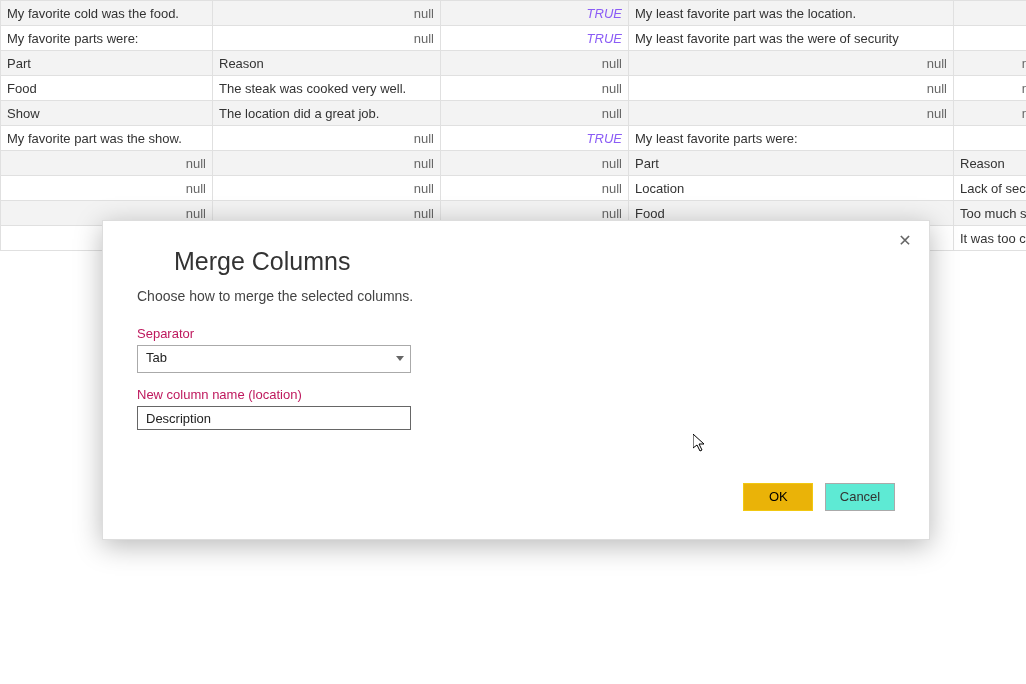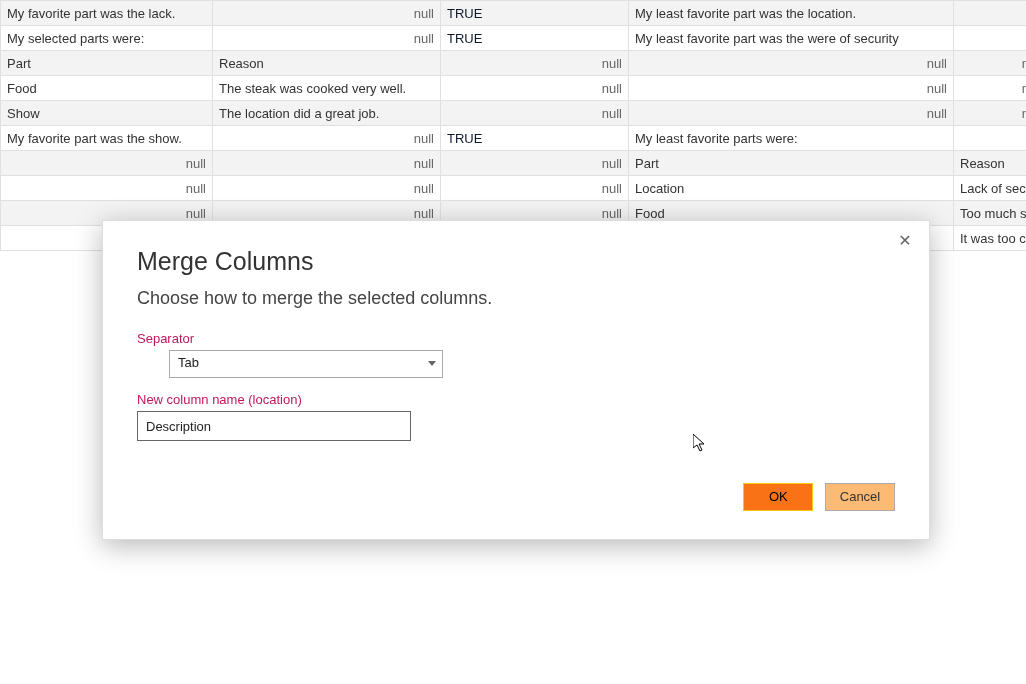"My favorite part was the lack." td { text: part was the lack -> cold was the food }
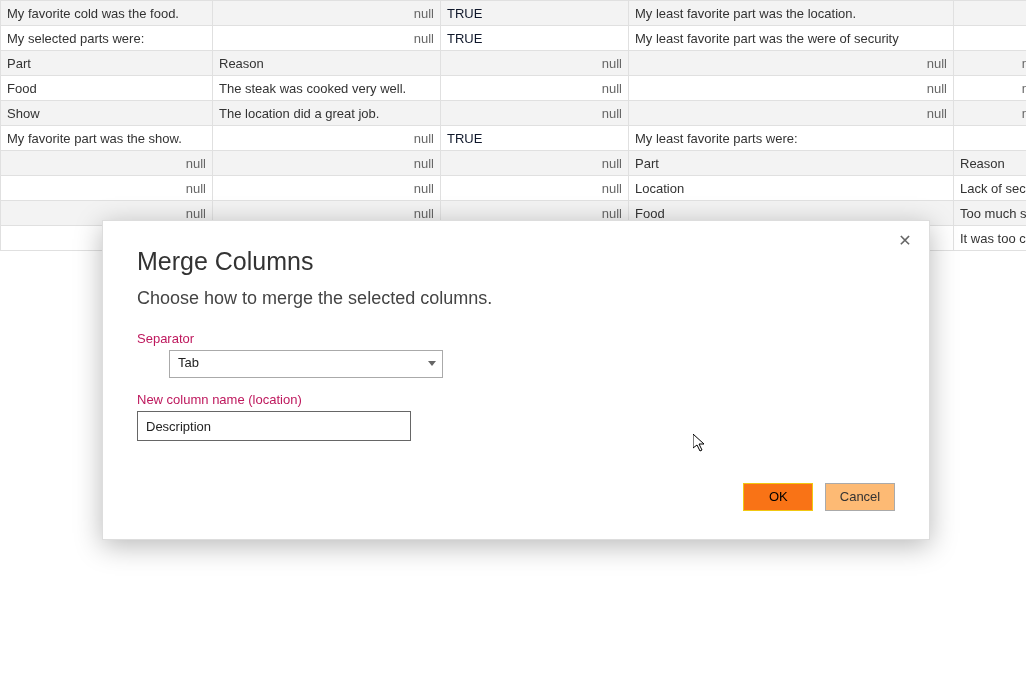"TRUE" .true { color: #0f172a -> #8b5cf6; font-style: none -> italic; text-align: none -> right }
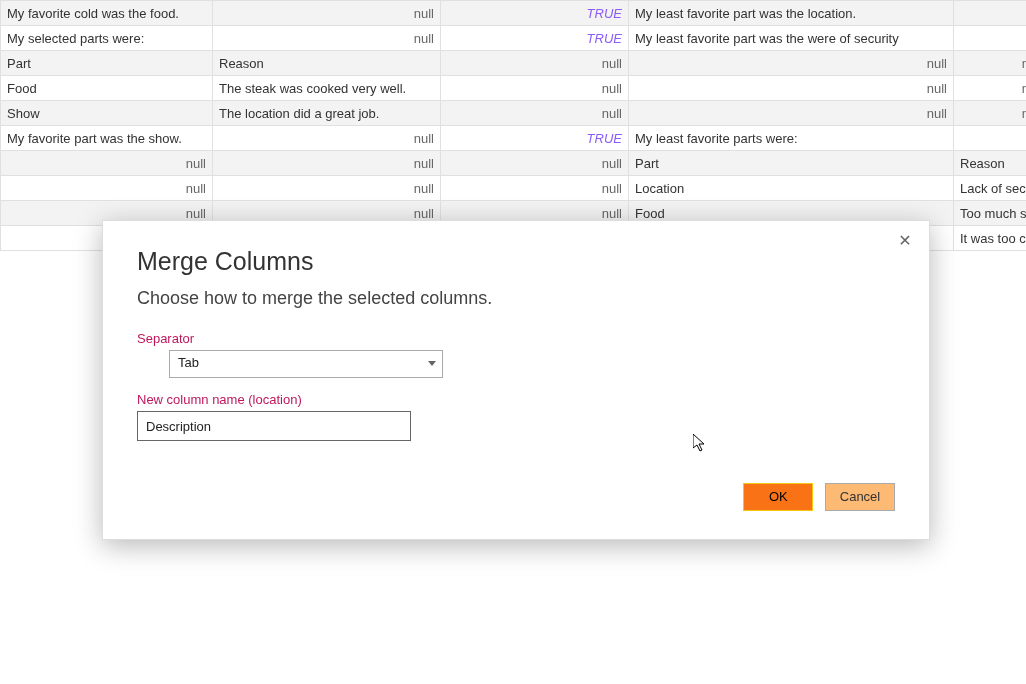"My selected parts were:" td { text: selected -> favorite }
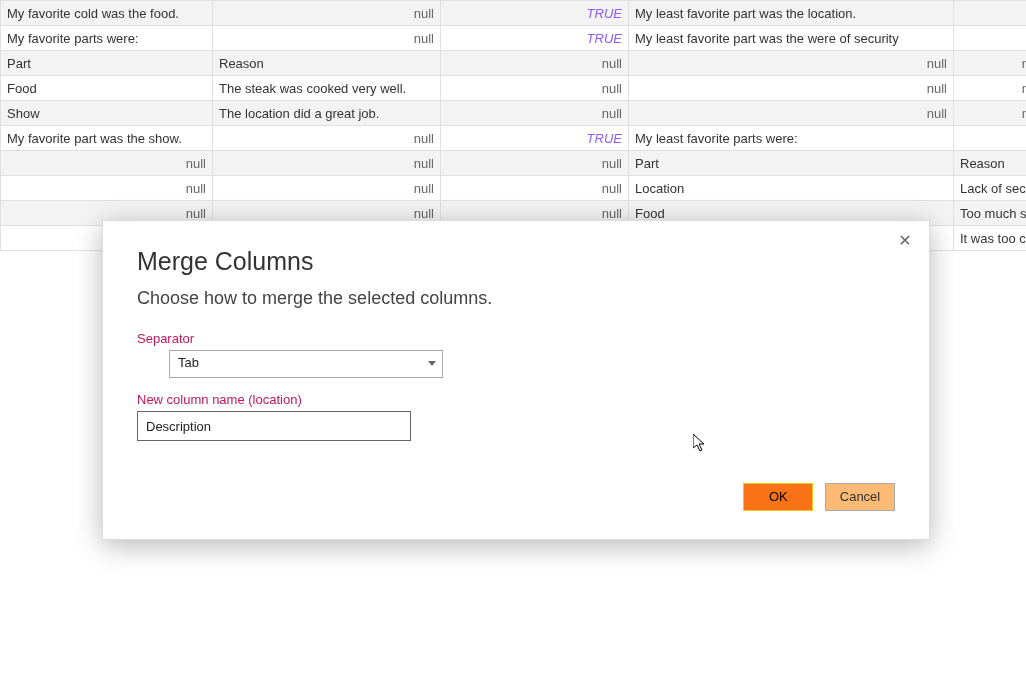"Merge Columns" .dlg-title { margin-left: none -> 37px }
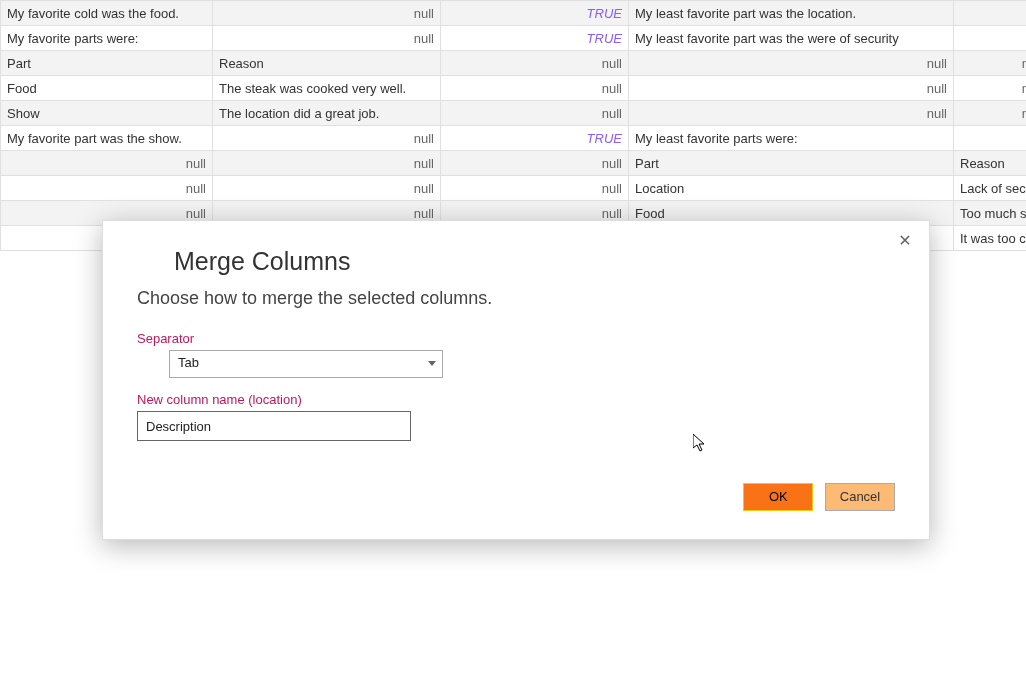"Choose how to merge the" .dlg-sub { font-size: 18px -> 14px }
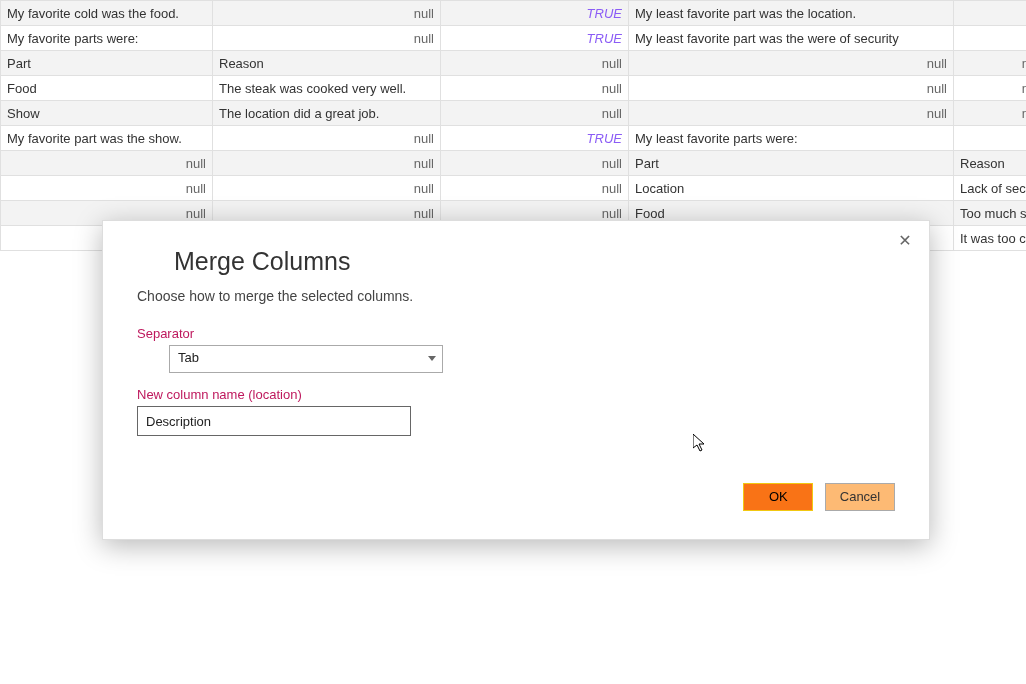"Tab" .select-wrap { margin-left: 32px -> none }
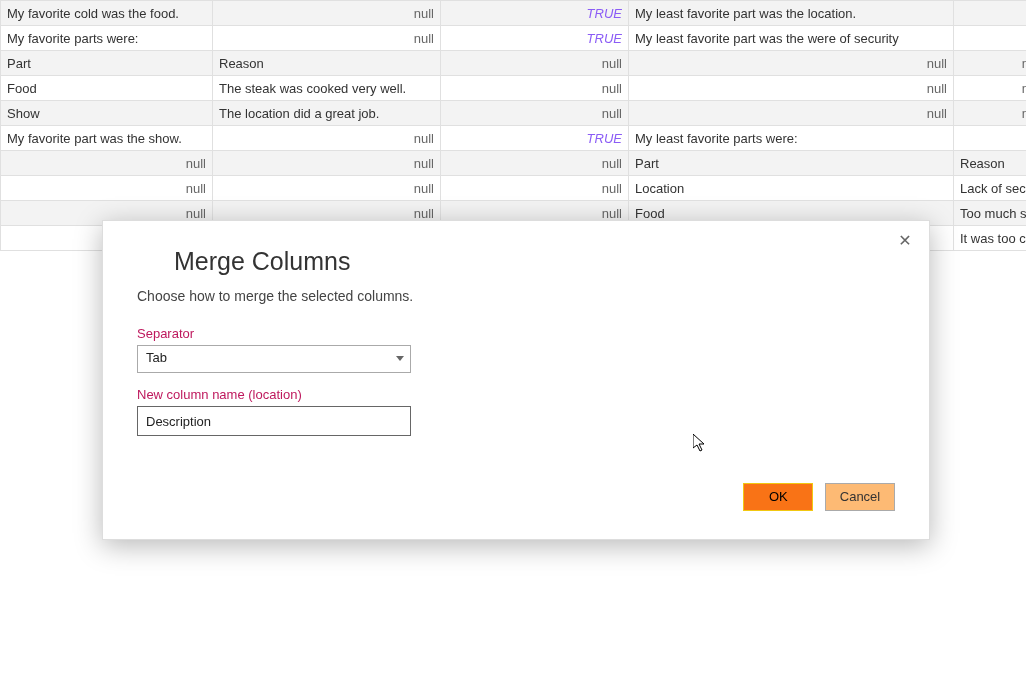"Description" .text-input { height: 30px -> 24px }
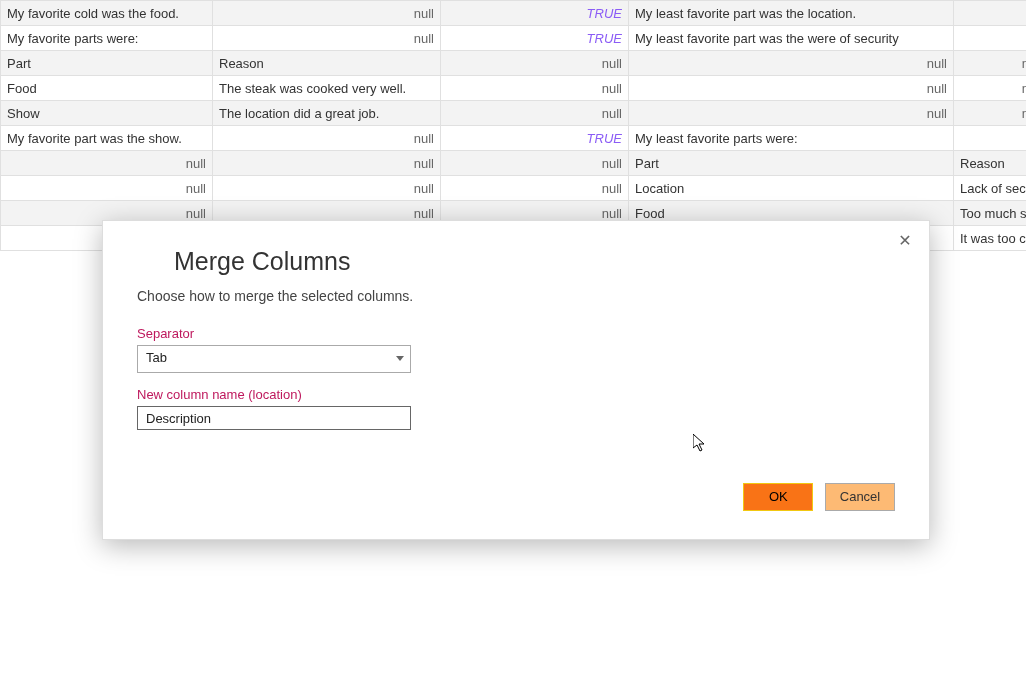"OK" .btn-ok { background: #f97316 -> #eab308 }
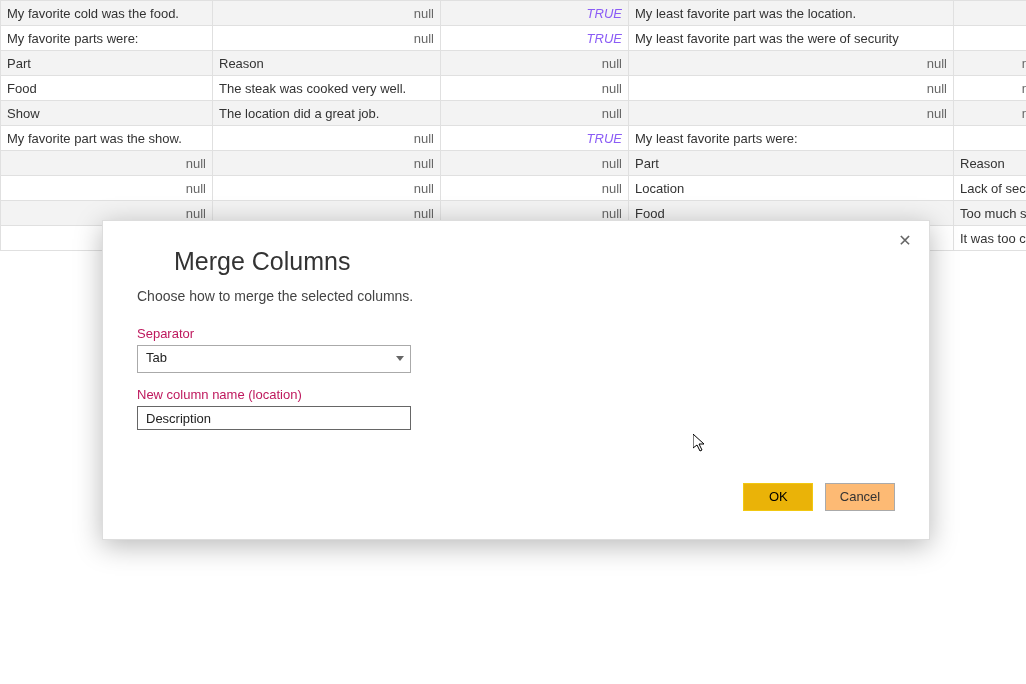"Cancel" .btn-cancel { background: #fdba74 -> #5eead4 }
